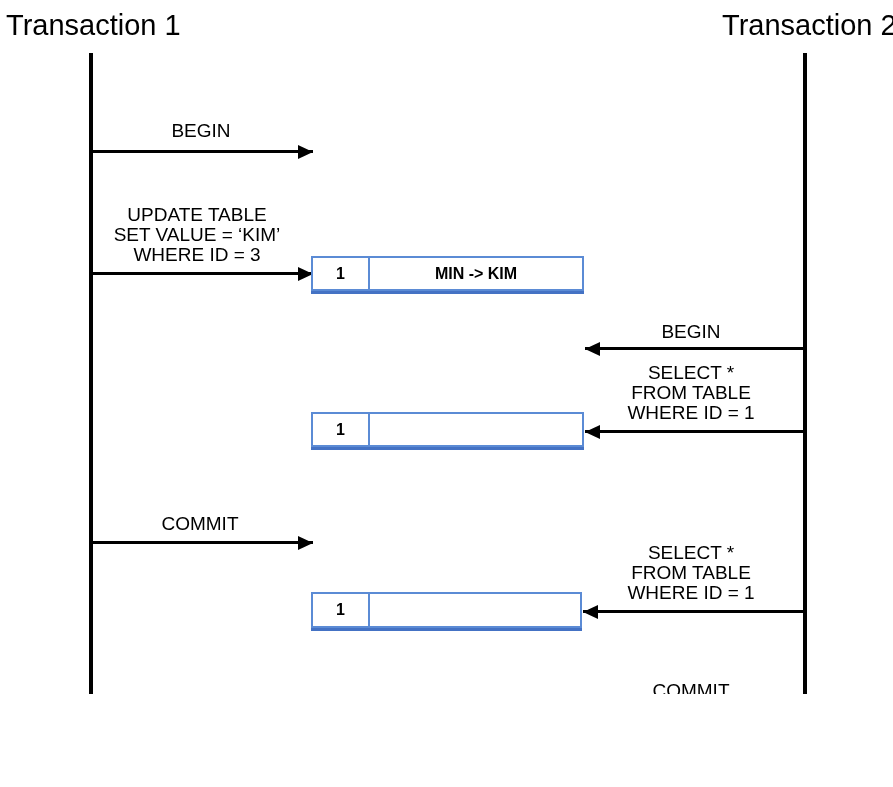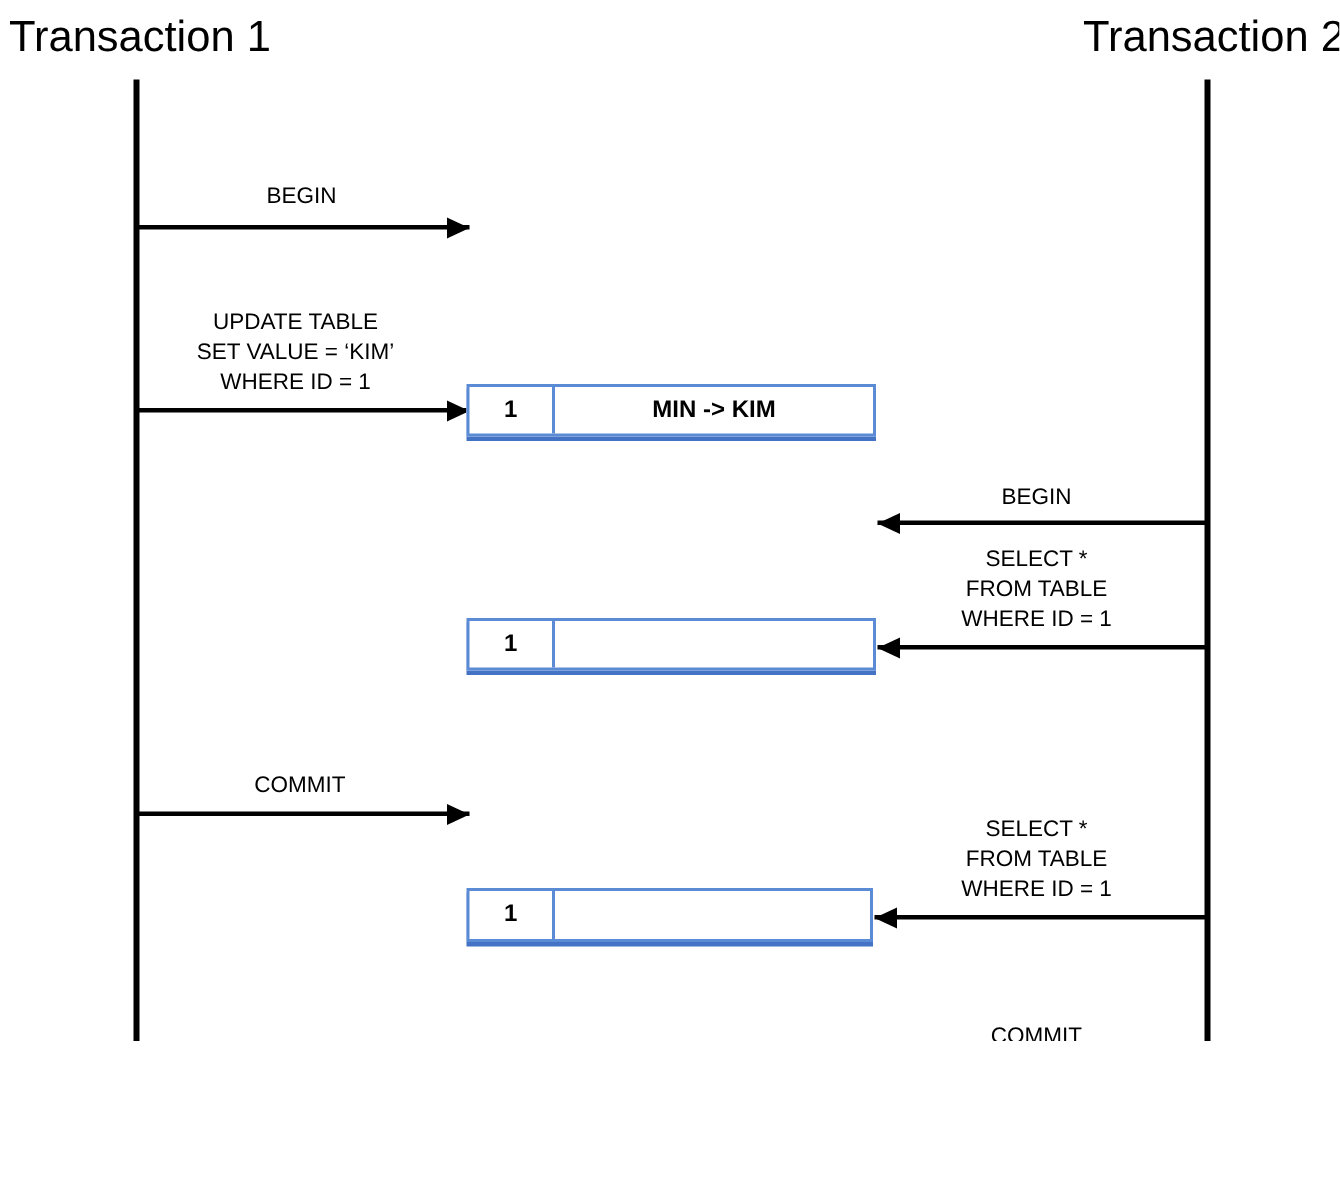"BEGIN" .msg-label { font-size: 15px -> 19px }
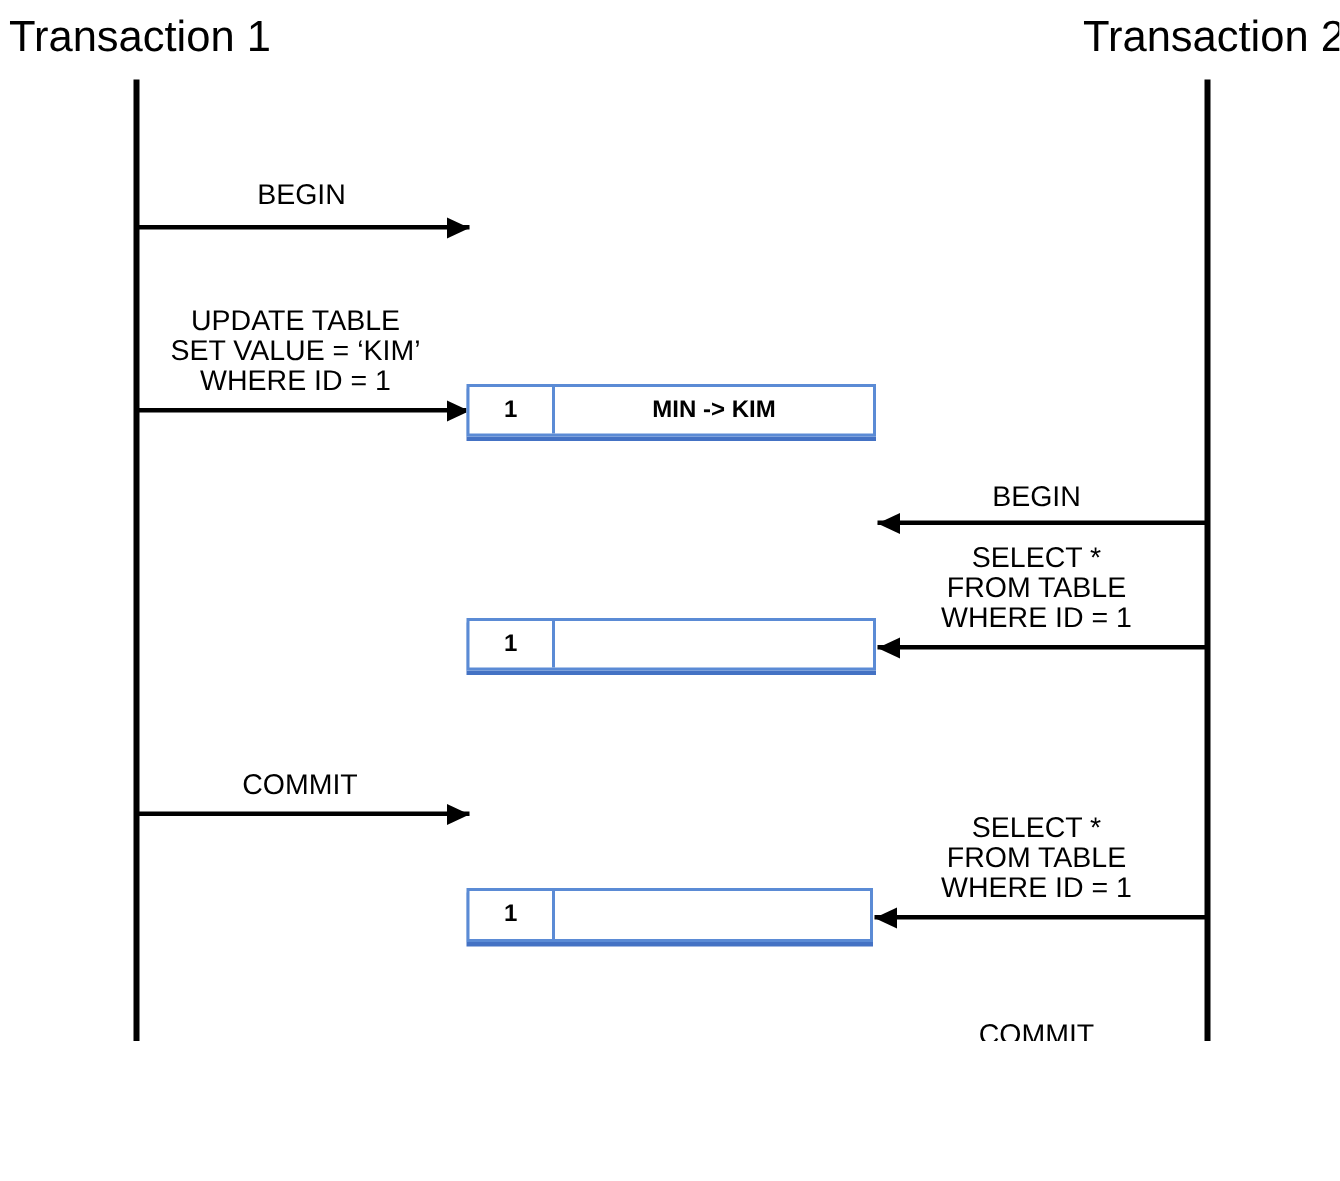"UPDATE TABLE" div.msg-label { text: 1 -> 3 }
